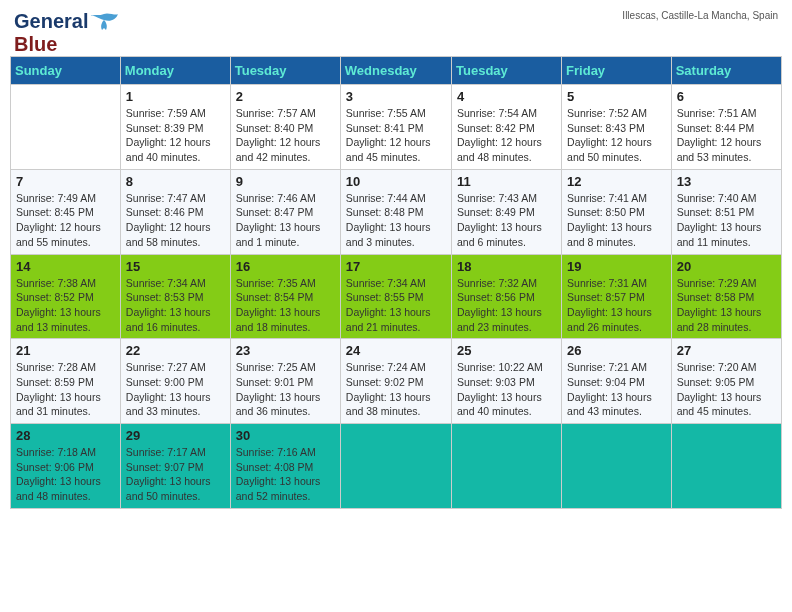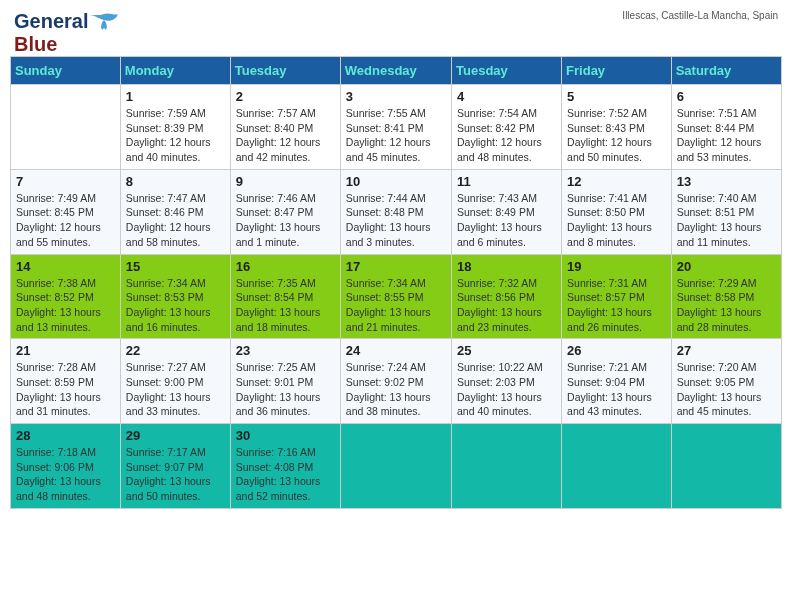"Sunset: 2:03 PM" div { text: 2:03 -> 9:03 }
